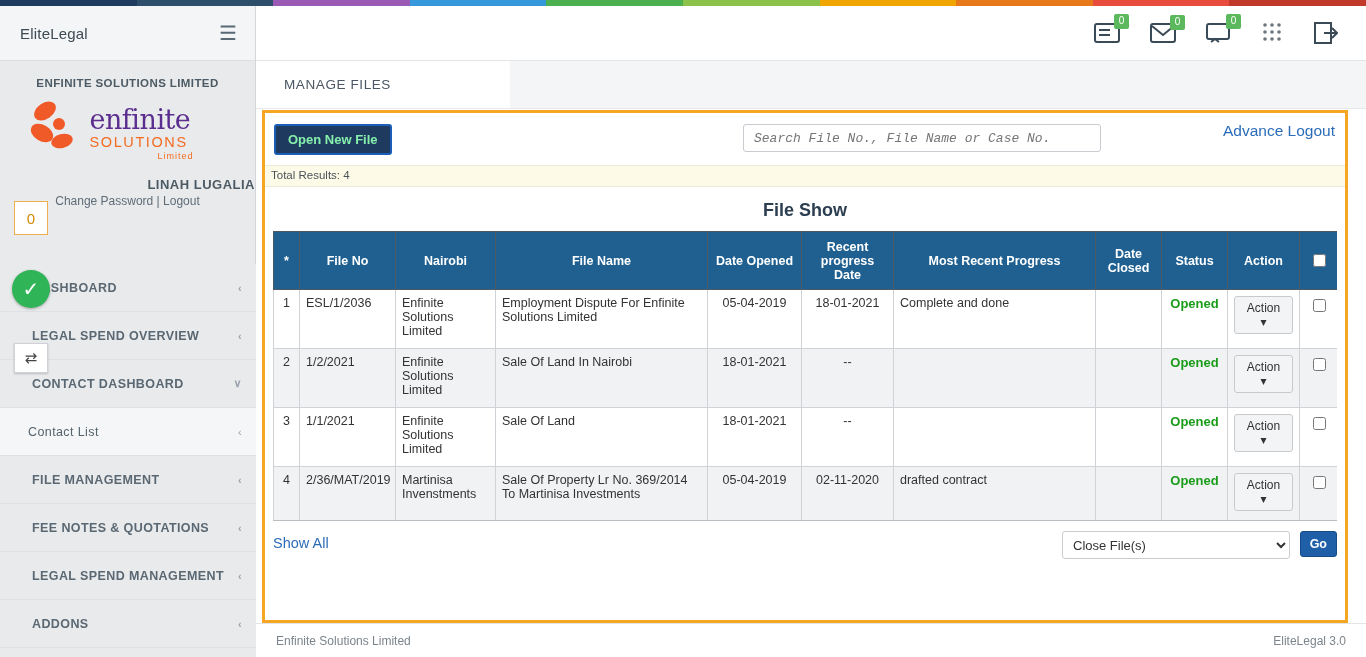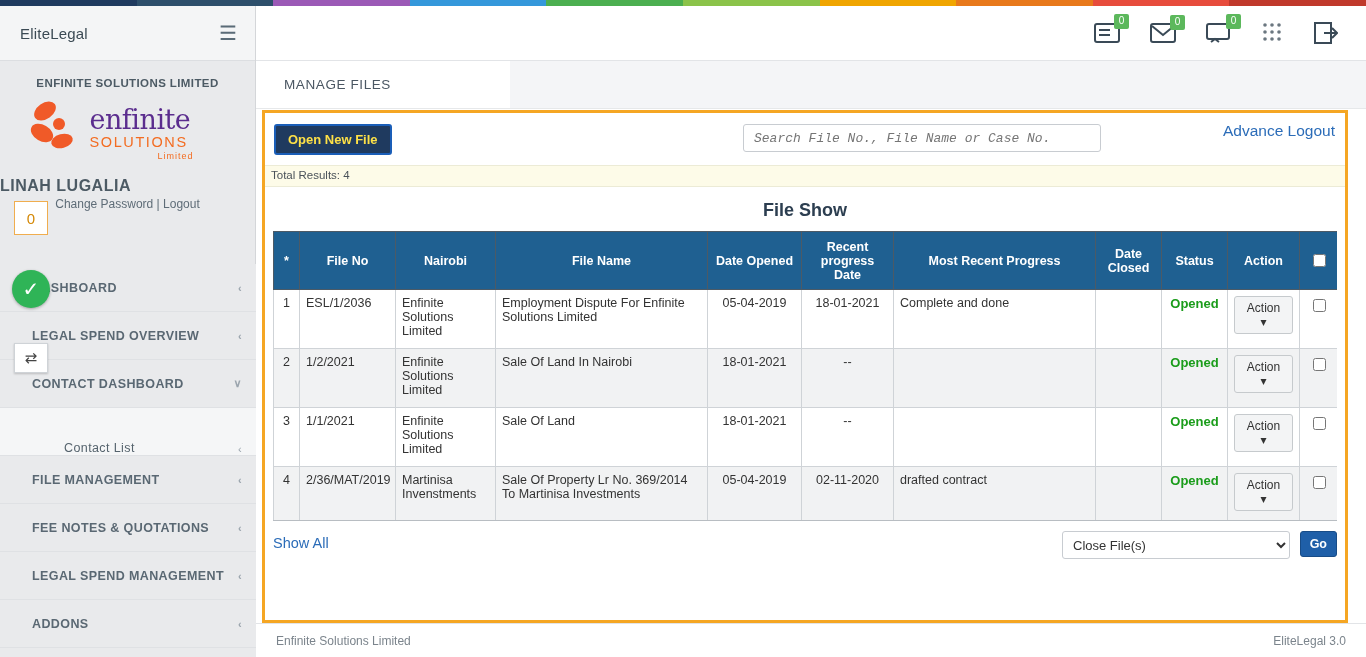"Open New File" .btn-open-new { color: #fde047 -> #86efac }
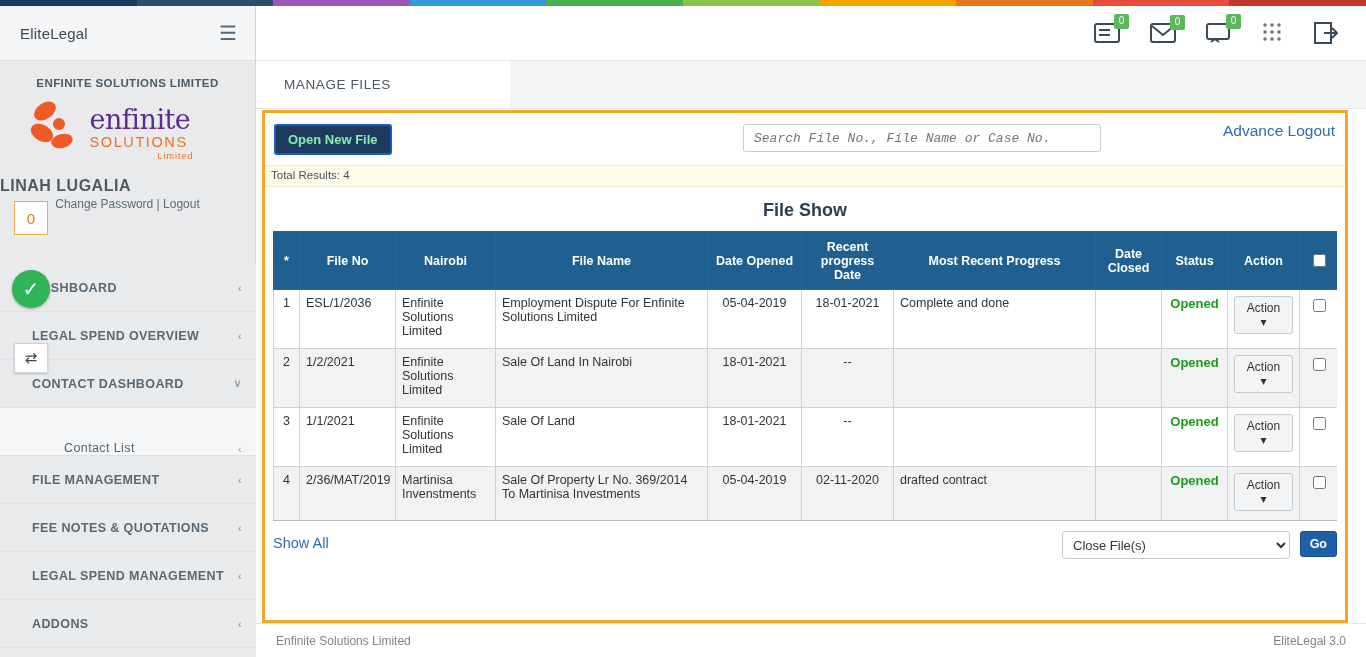"LINAH LUGALIA" .username { font-size: 16px -> 13px; text-align: left -> right }
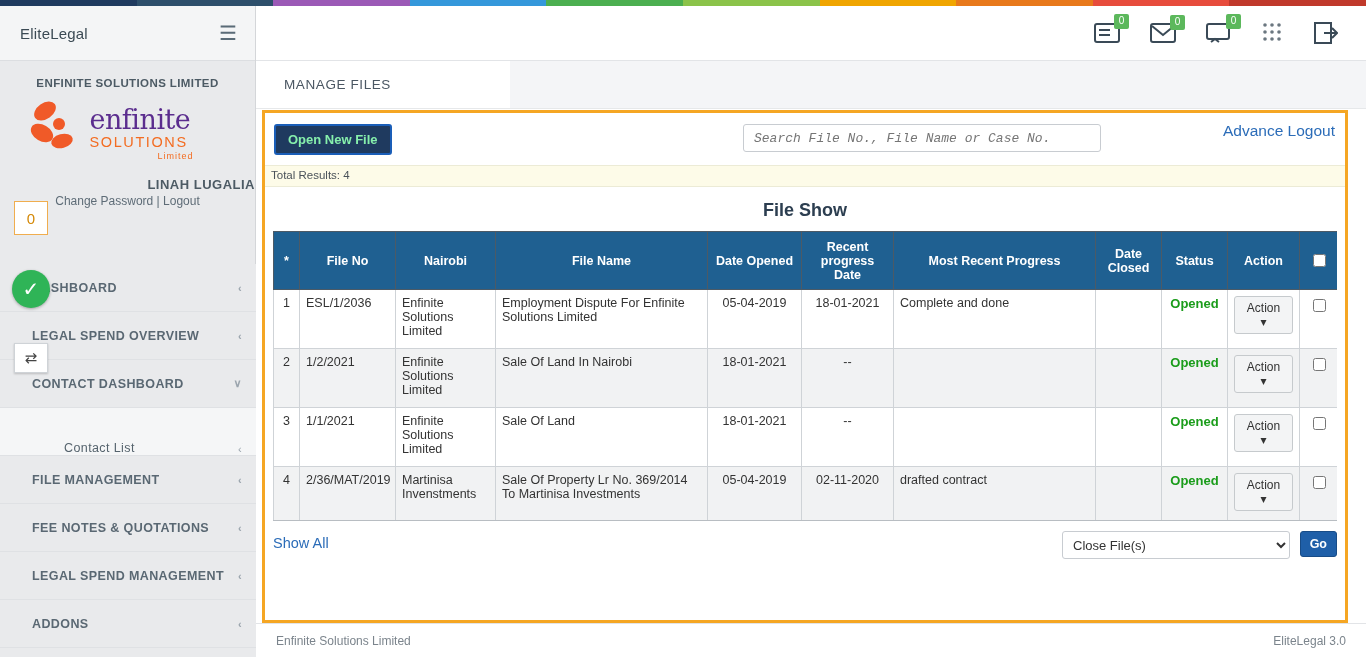"Contact List" .menu-item.sub { align-items: flex-end -> none; padding-left: 64px -> 28px }
